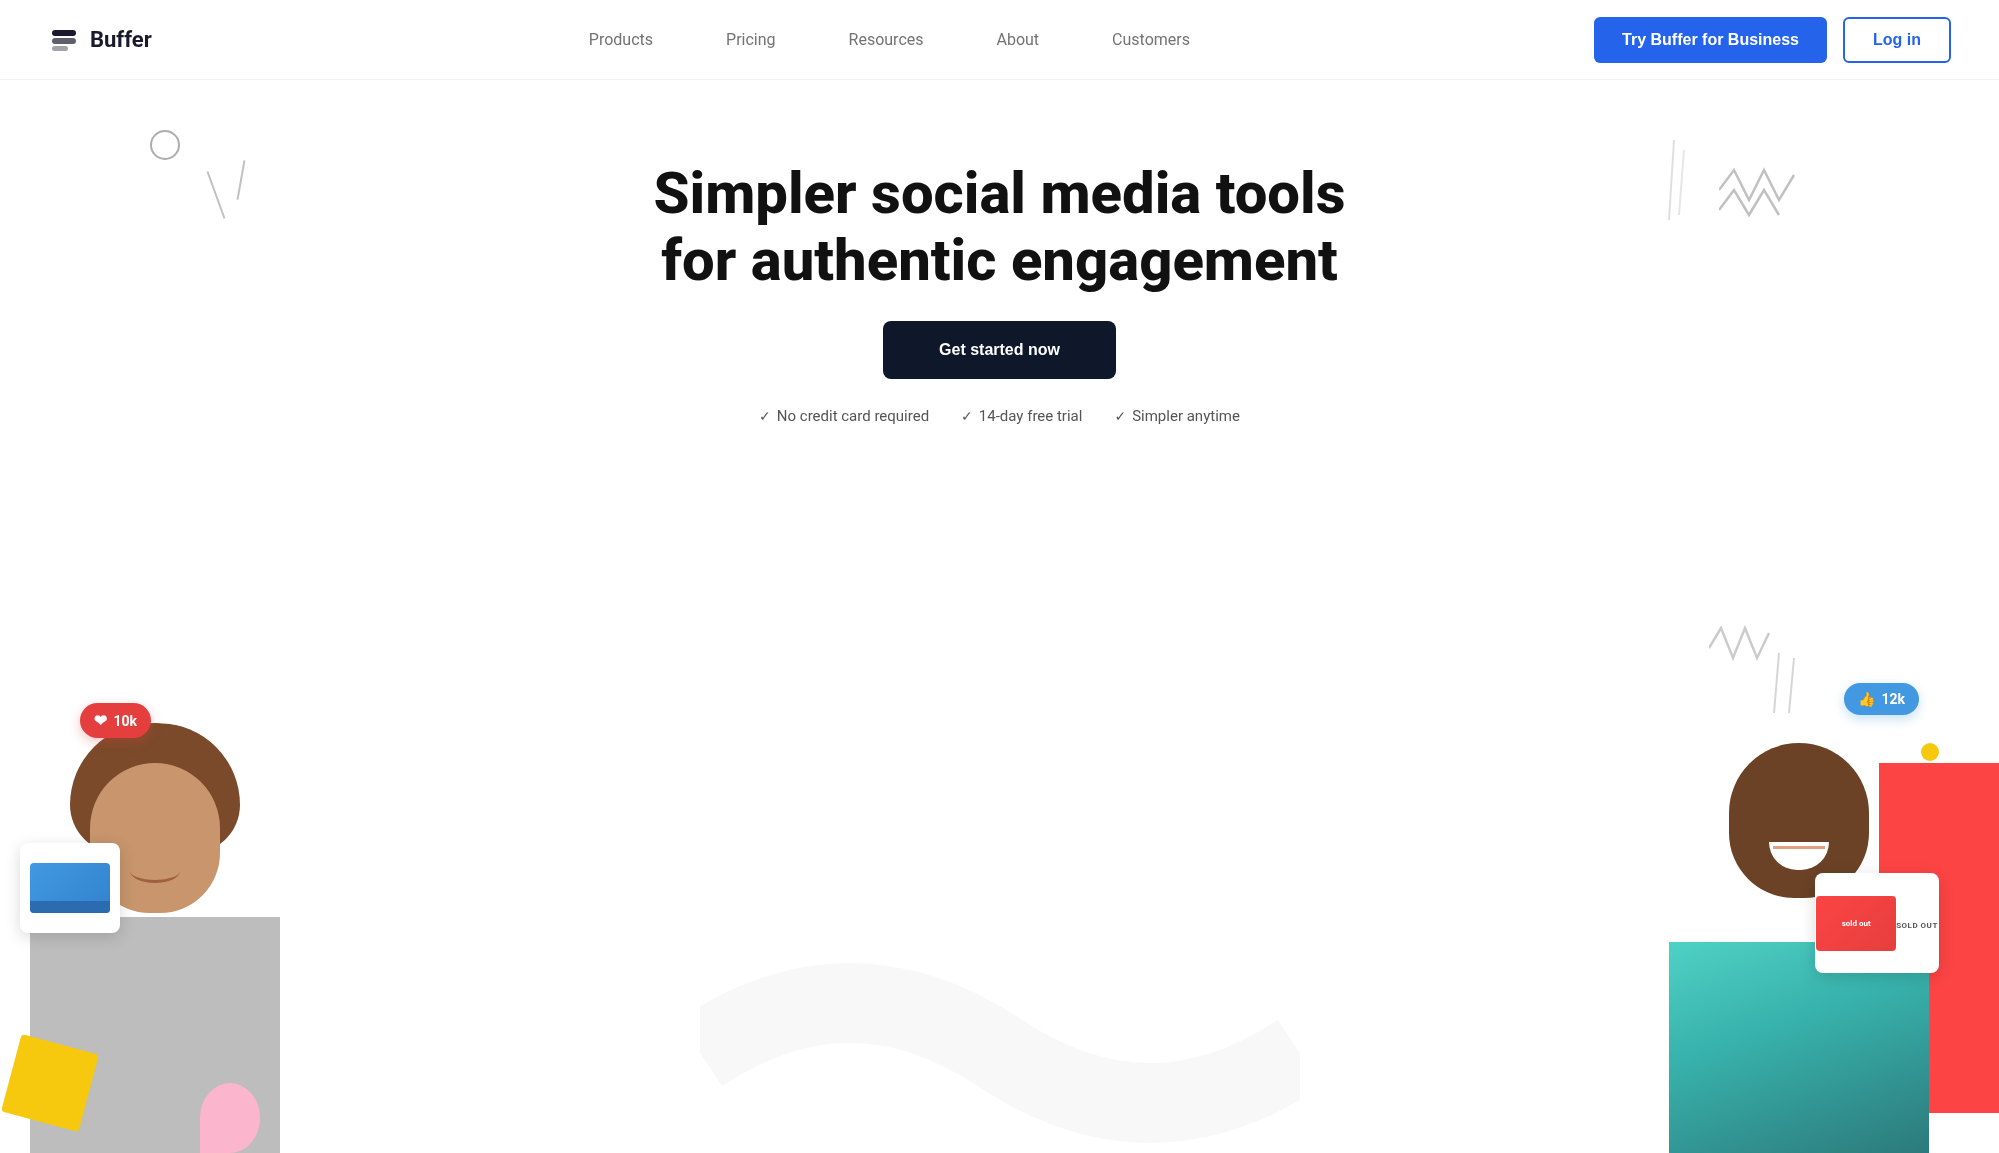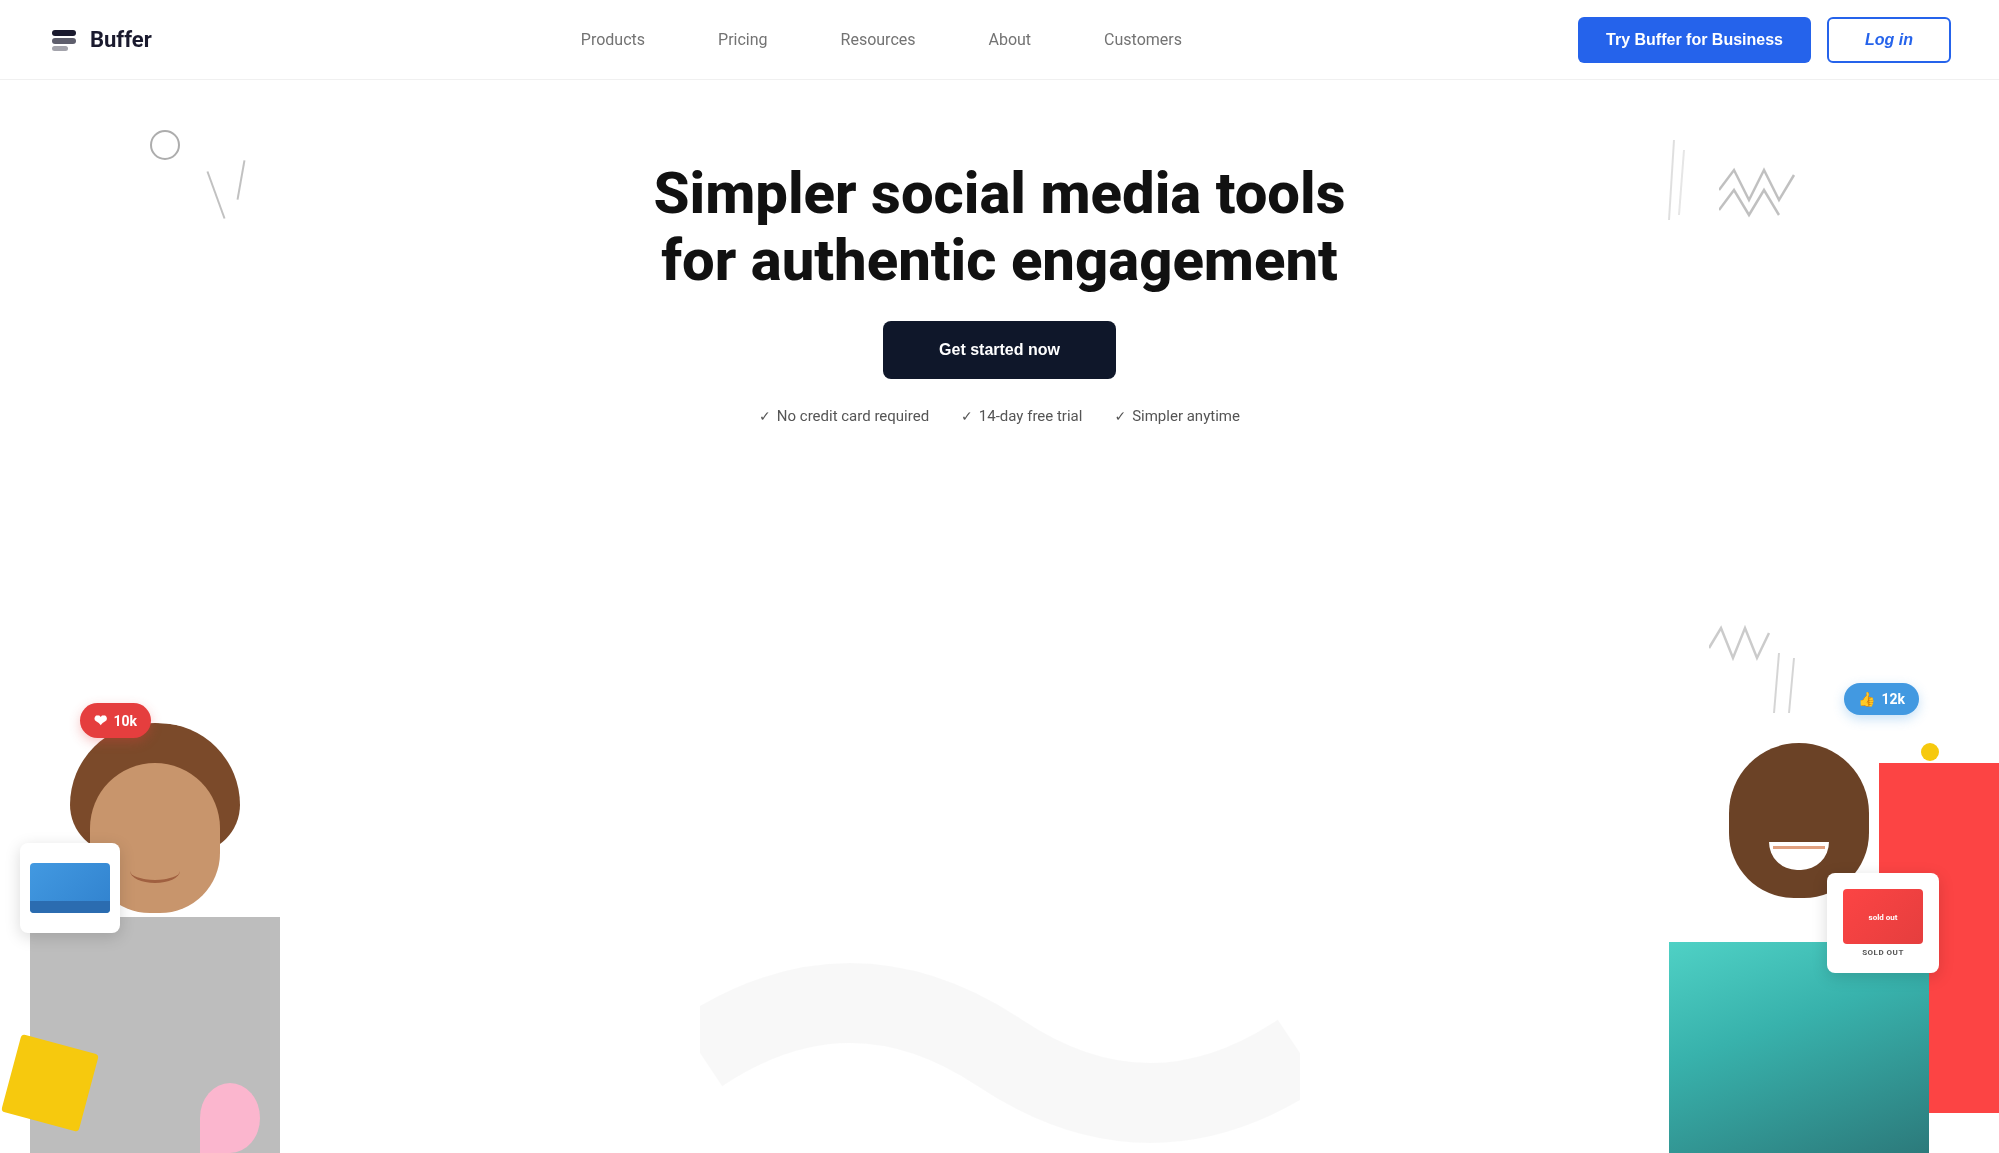"Log in" .btn-outline { font-style: italic -> none; padding: 12px 36px -> 12px 28px }
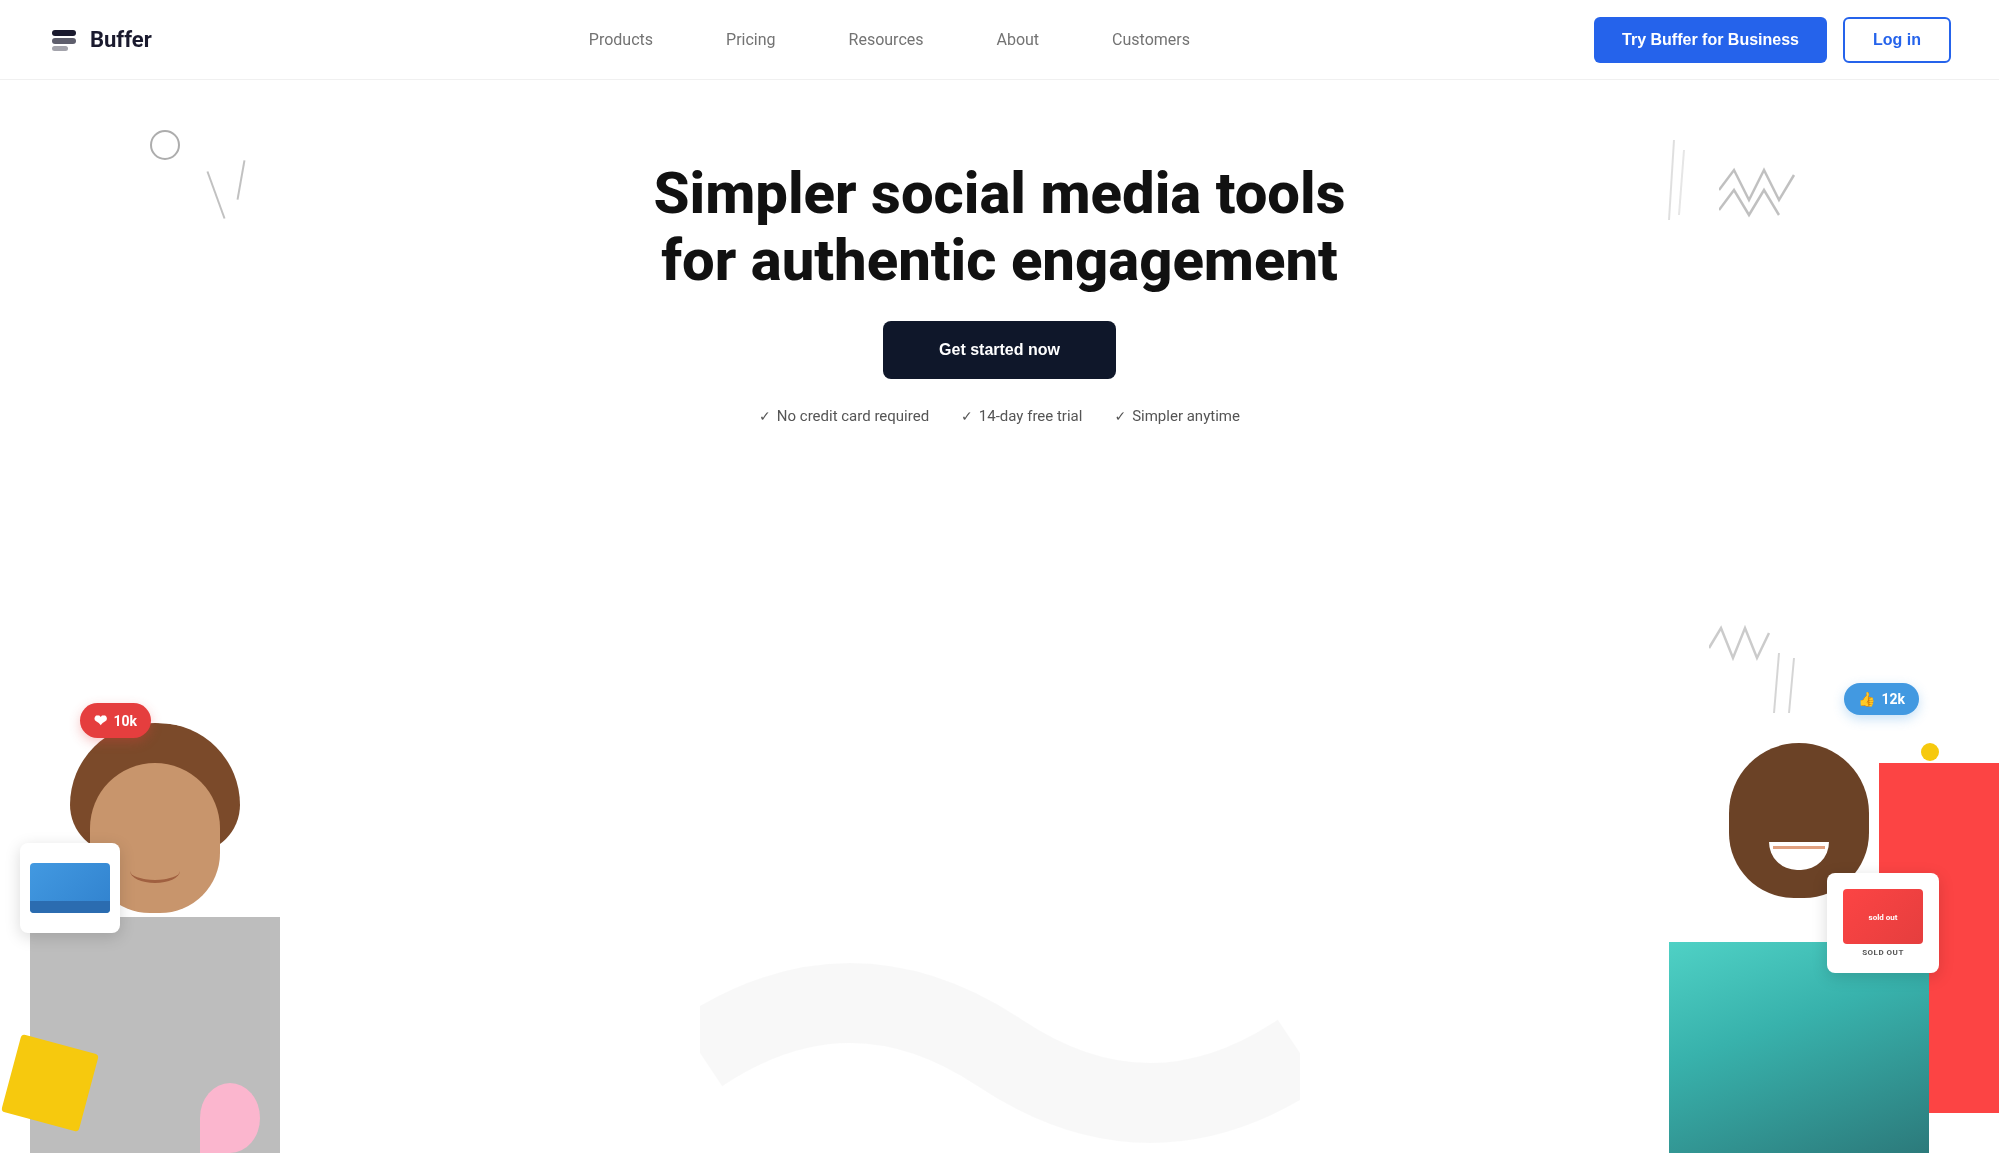"sold out" .soldout-card { flex-direction: column -> row; width: 112px -> 124px }
